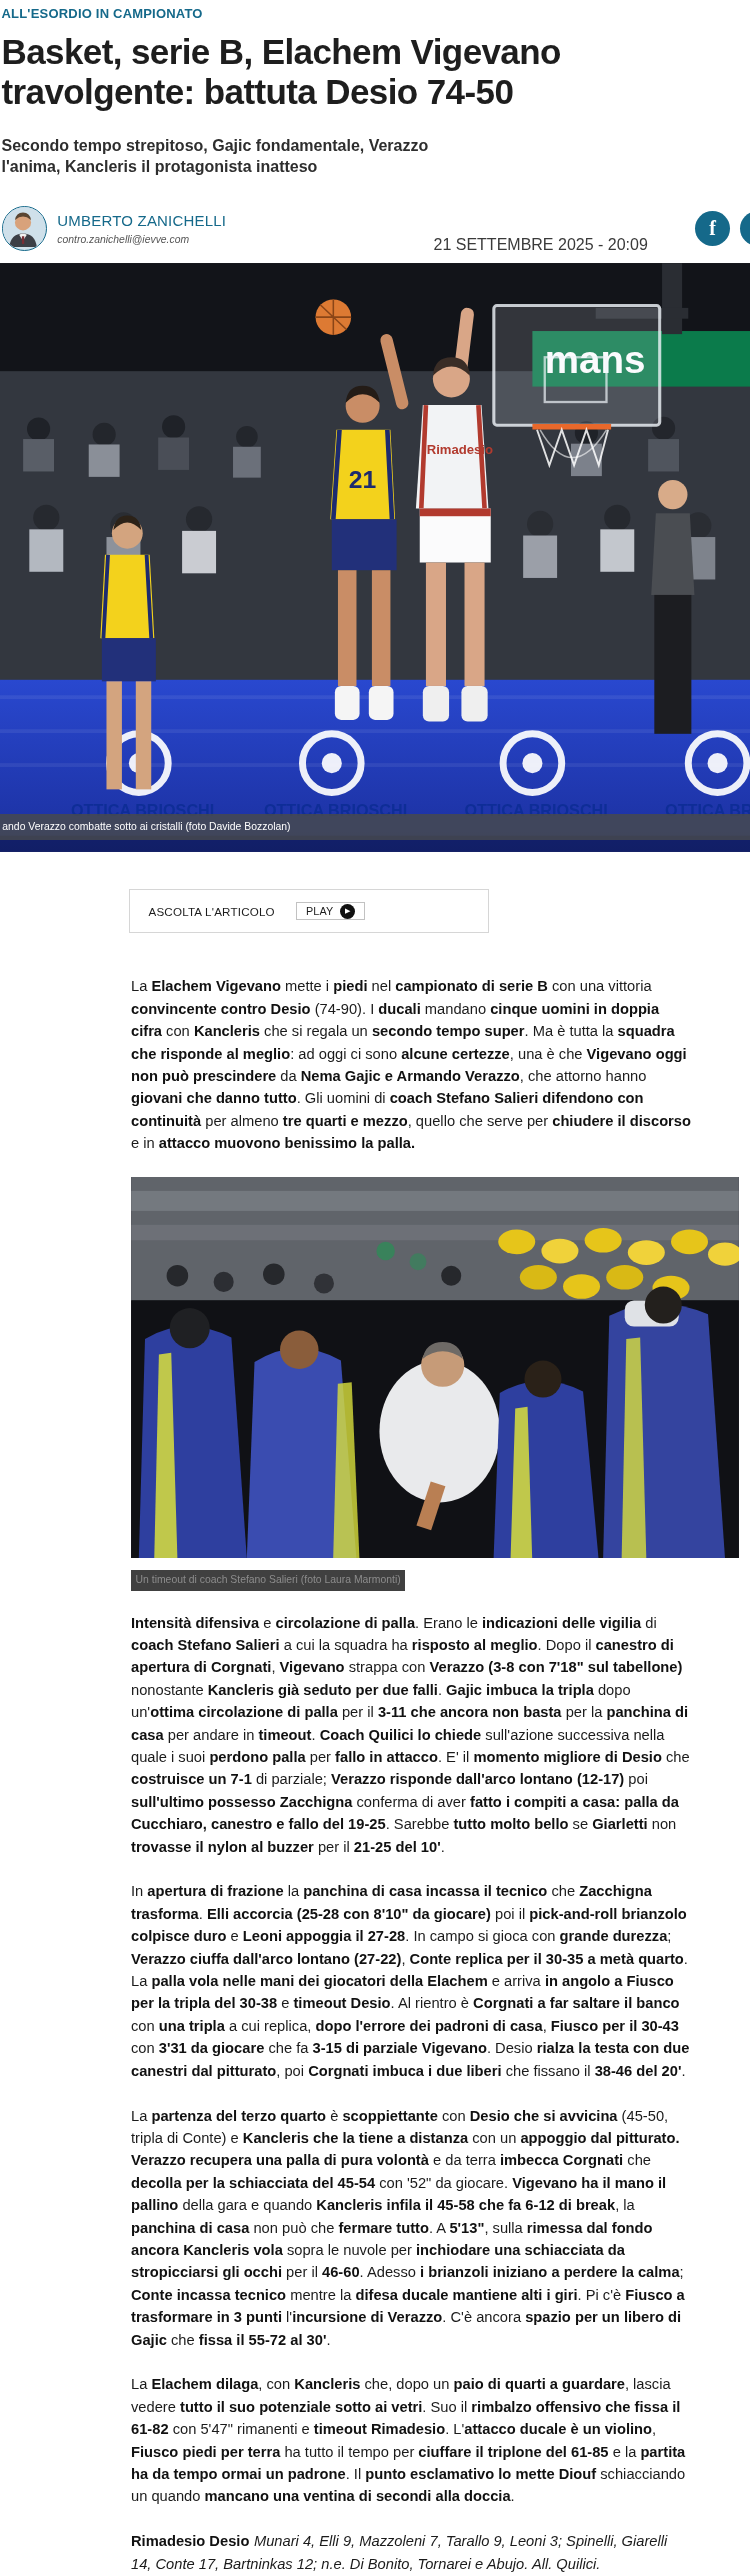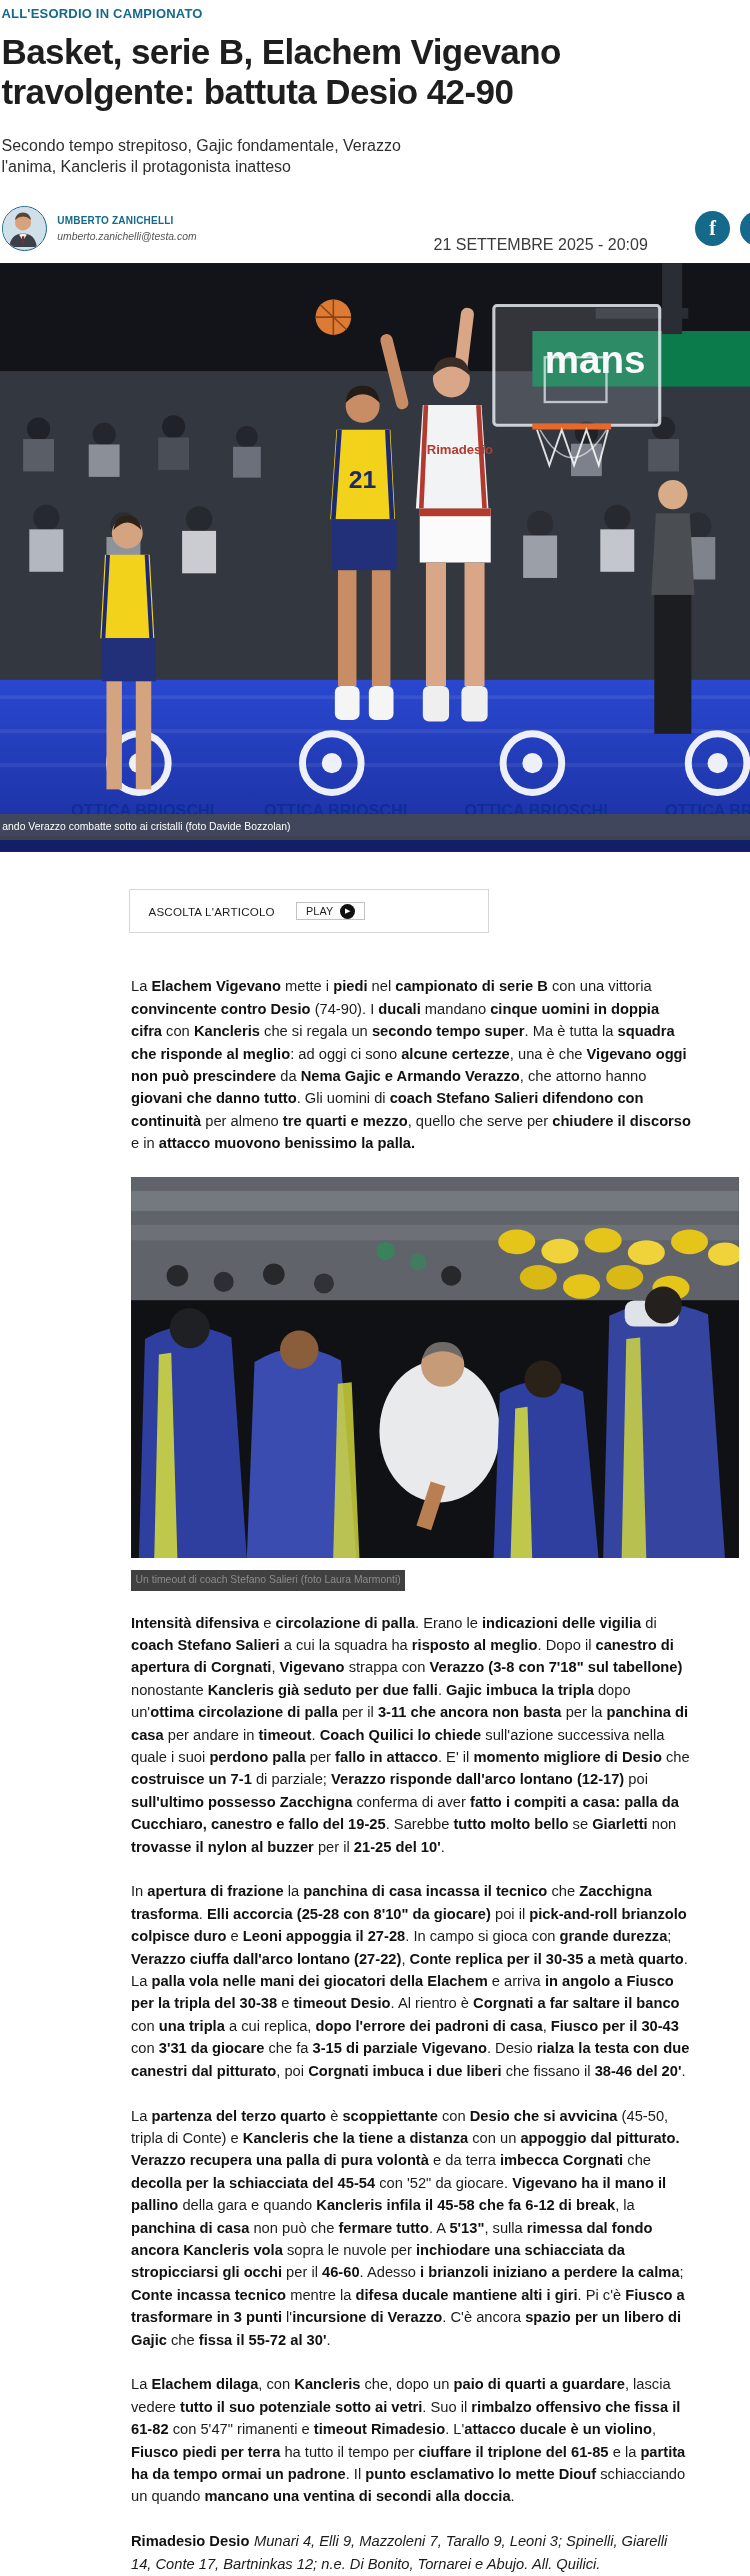"Basket, serie B, Elachem Vigevano" h1.title { text: 42-90 -> 74-50 }
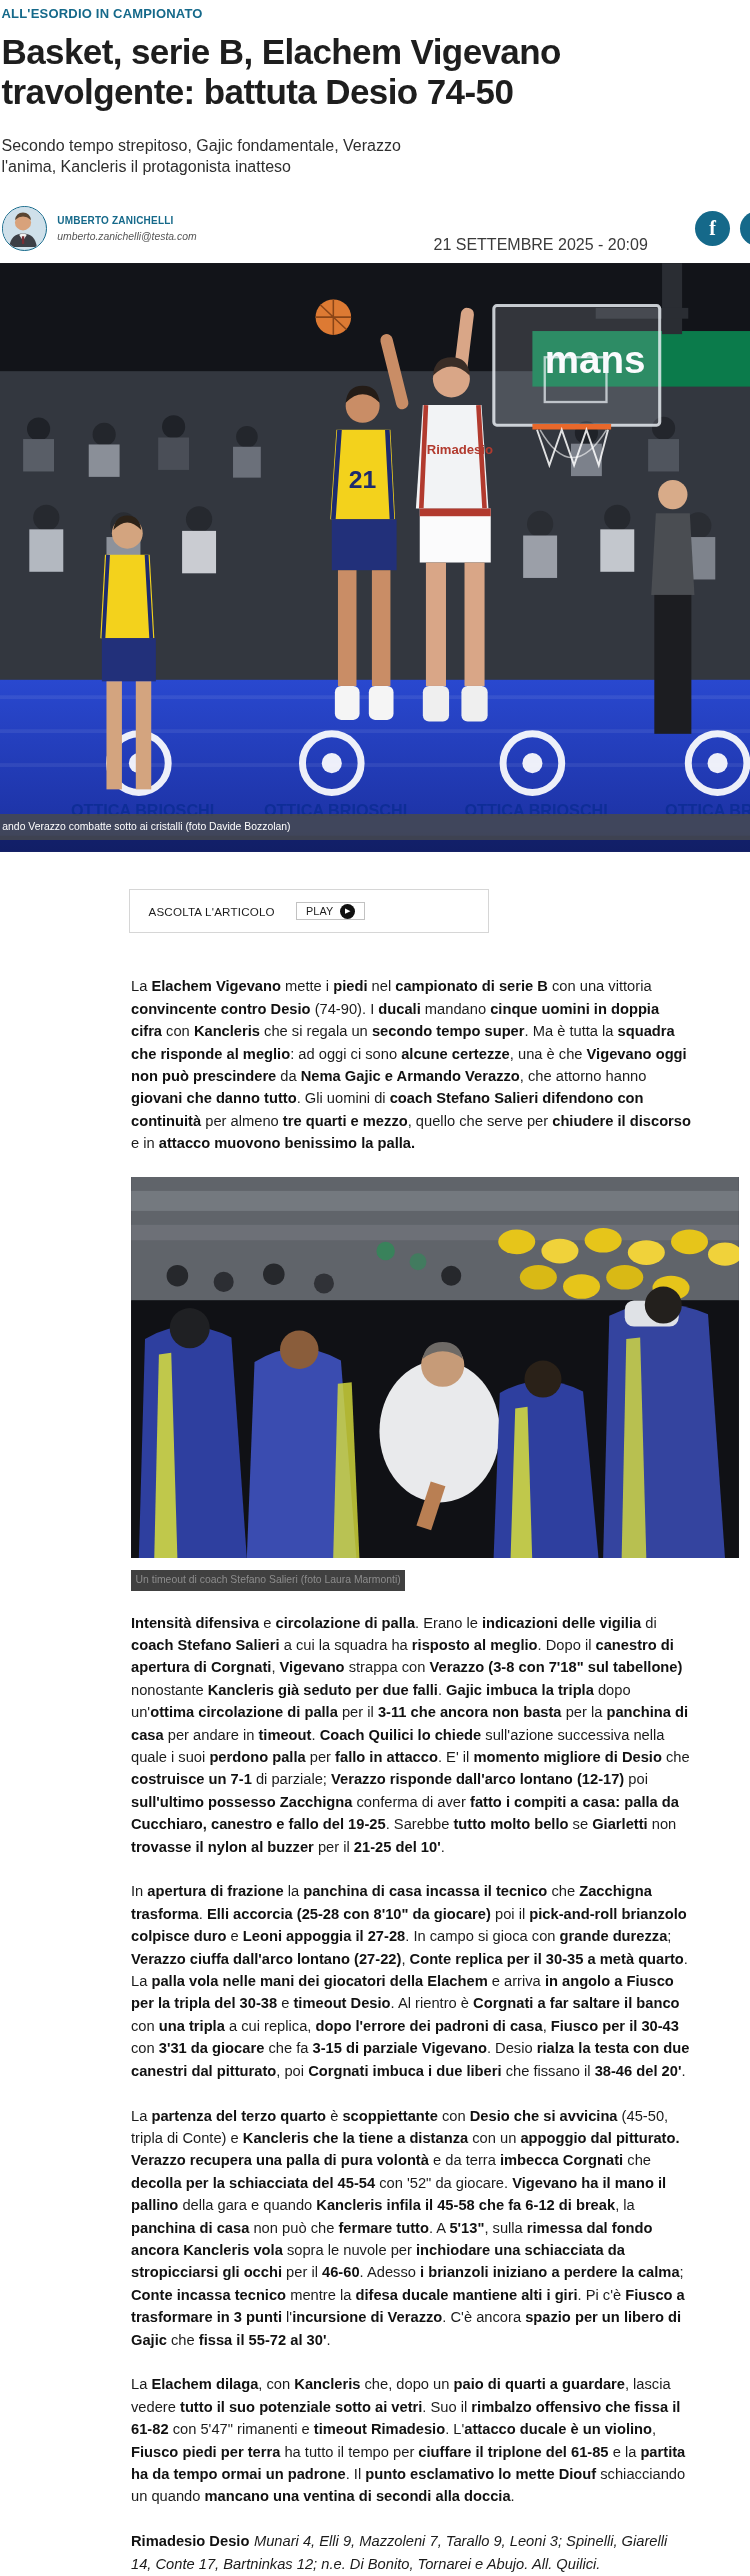"Secondo tempo strepitoso, Gajic" .subtitle { font-weight: 400 -> 700 }
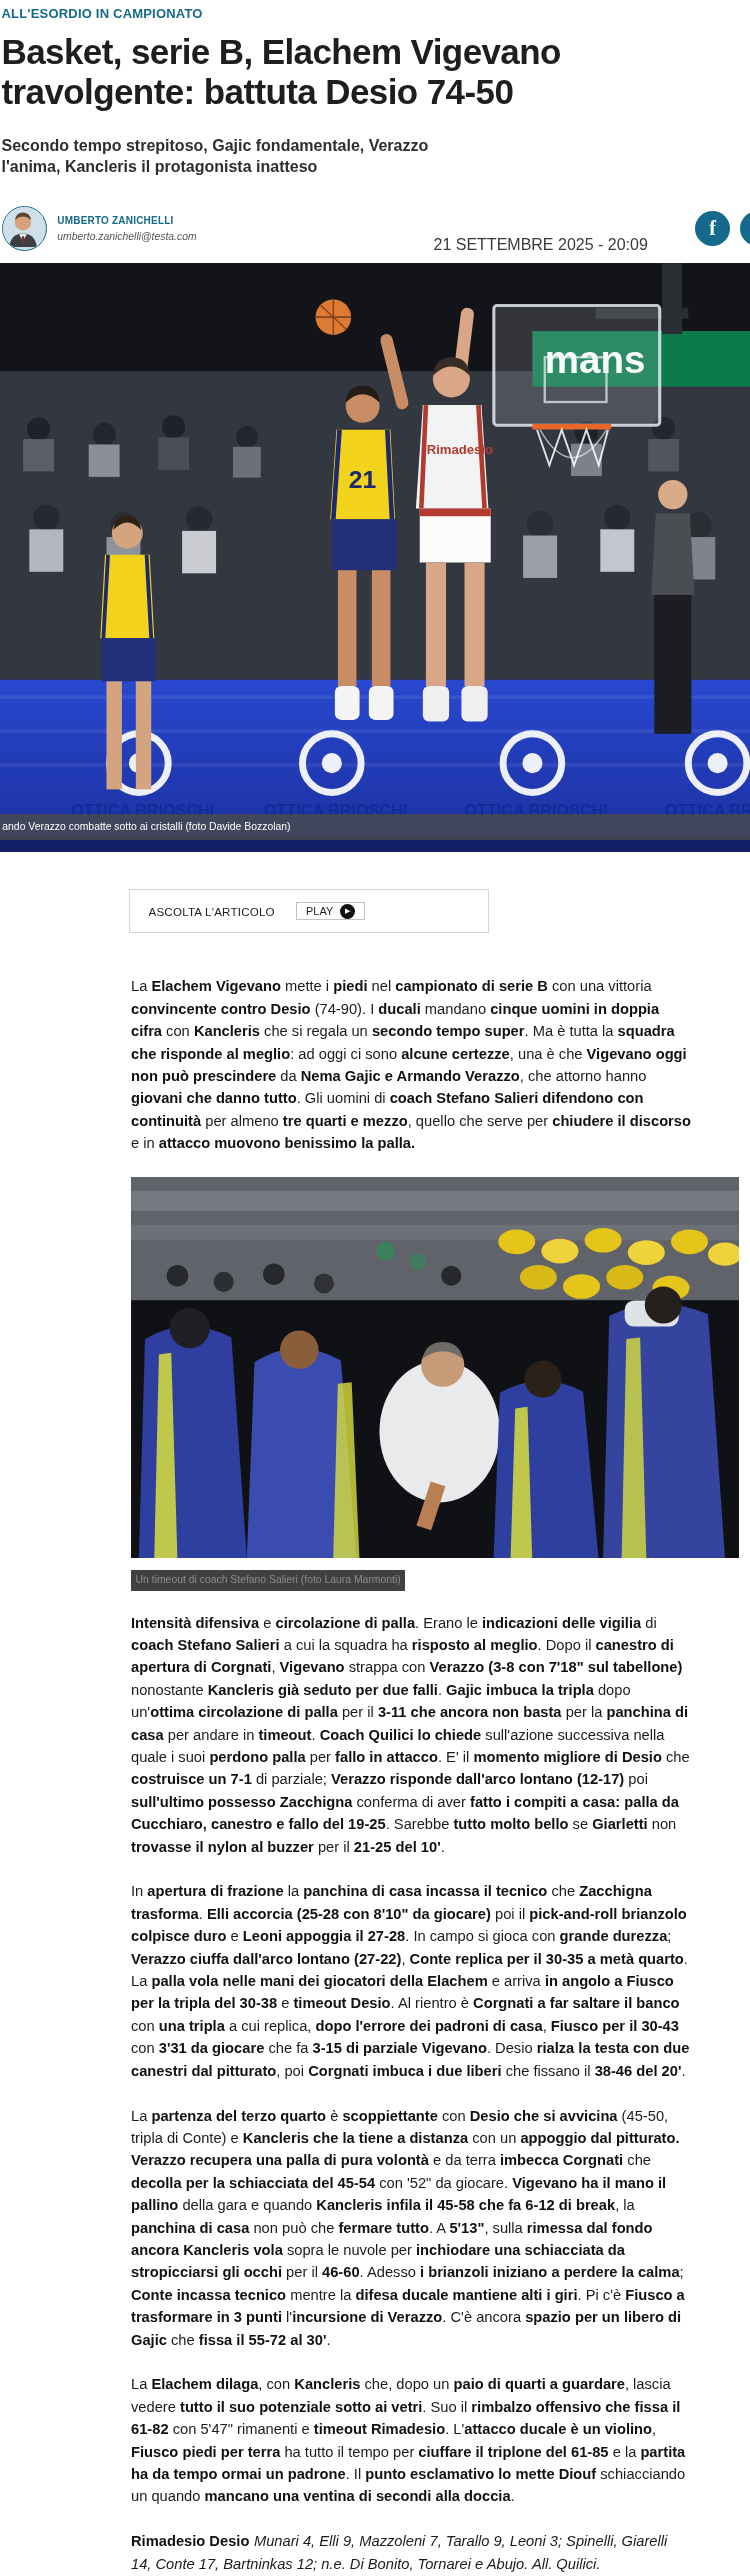"UMBERTO ZANICHELLI" .author-name { font-size: 10px -> 15px; font-weight: 700 -> 400 }
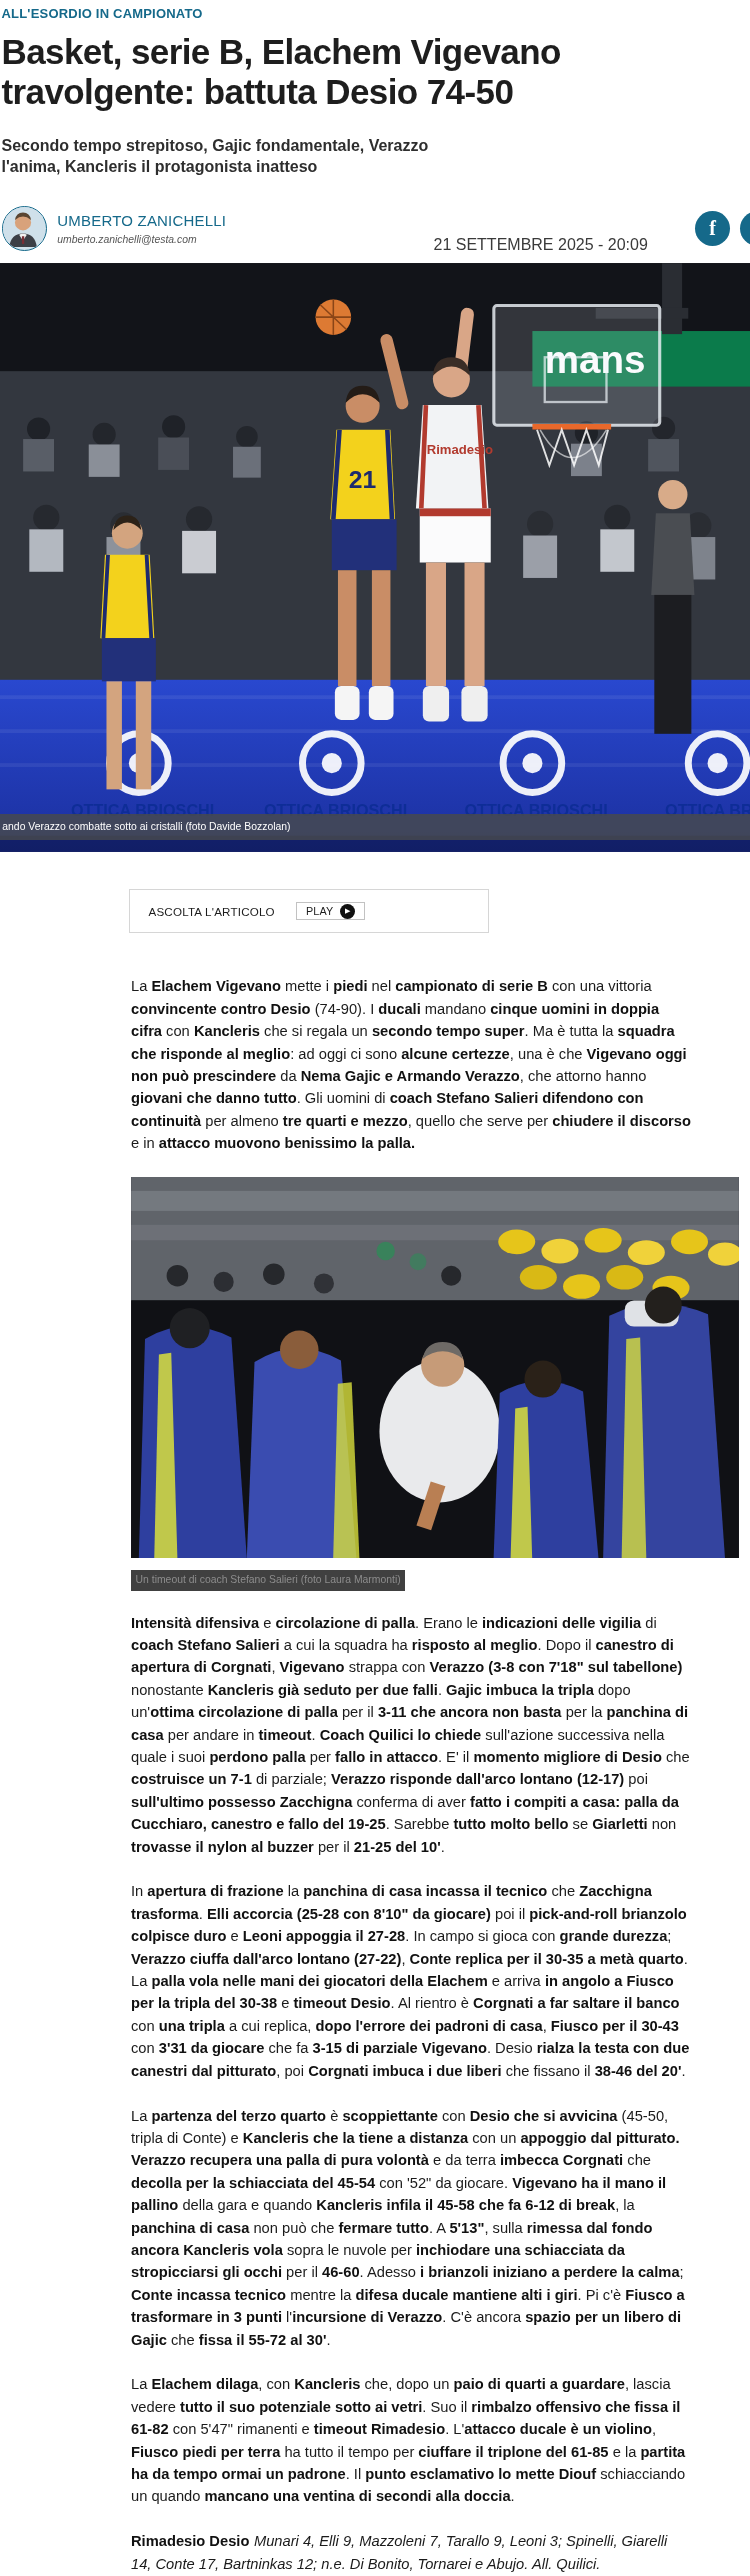"umberto.zanichelli@testa.com" div.author-email { text: umberto.zanichelli@testa.com -> contro.zanichelli@ievve.com }
